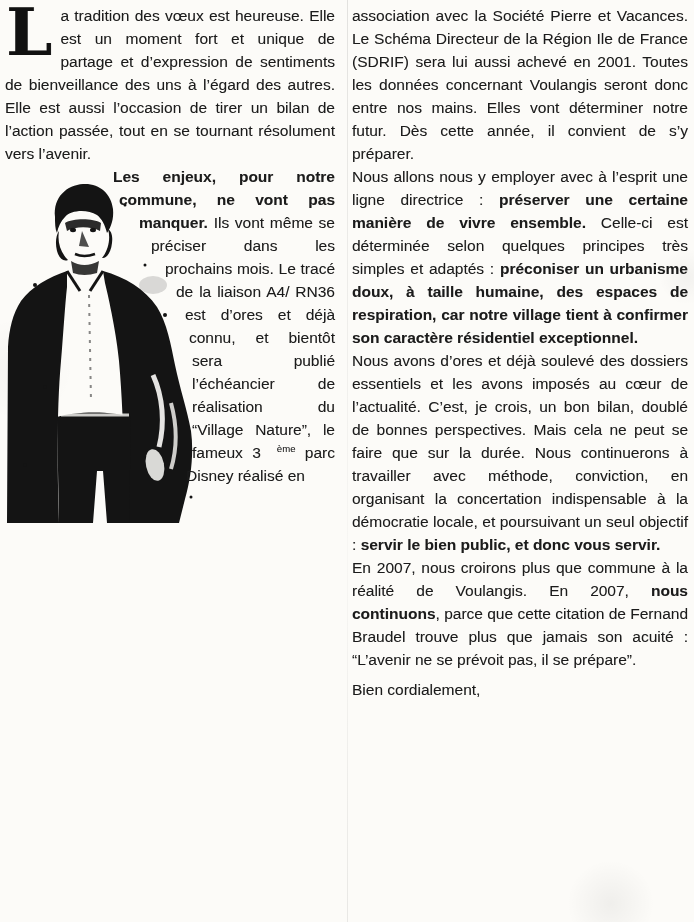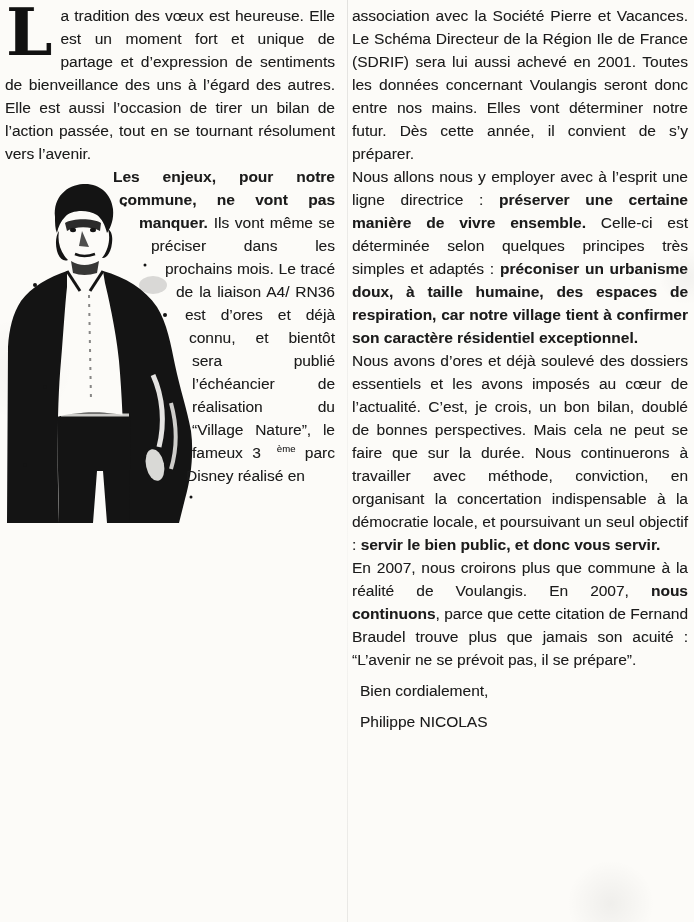"Bien cordialement," .closing div { margin: 8px -> 0 }
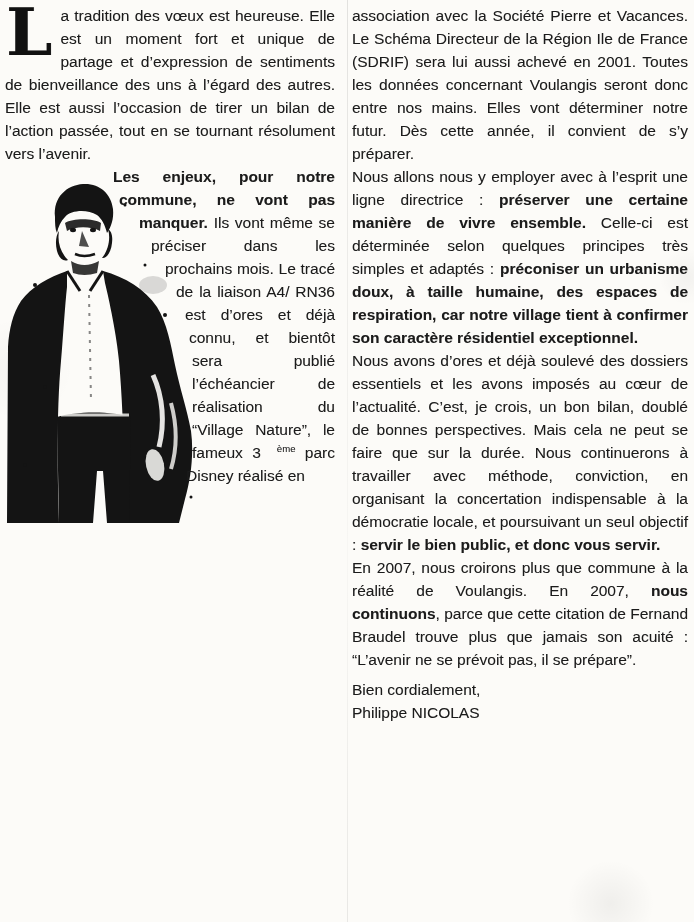"Philippe NICOLAS" div { html: <div>Philippe NICOLAS</div> -> none }
